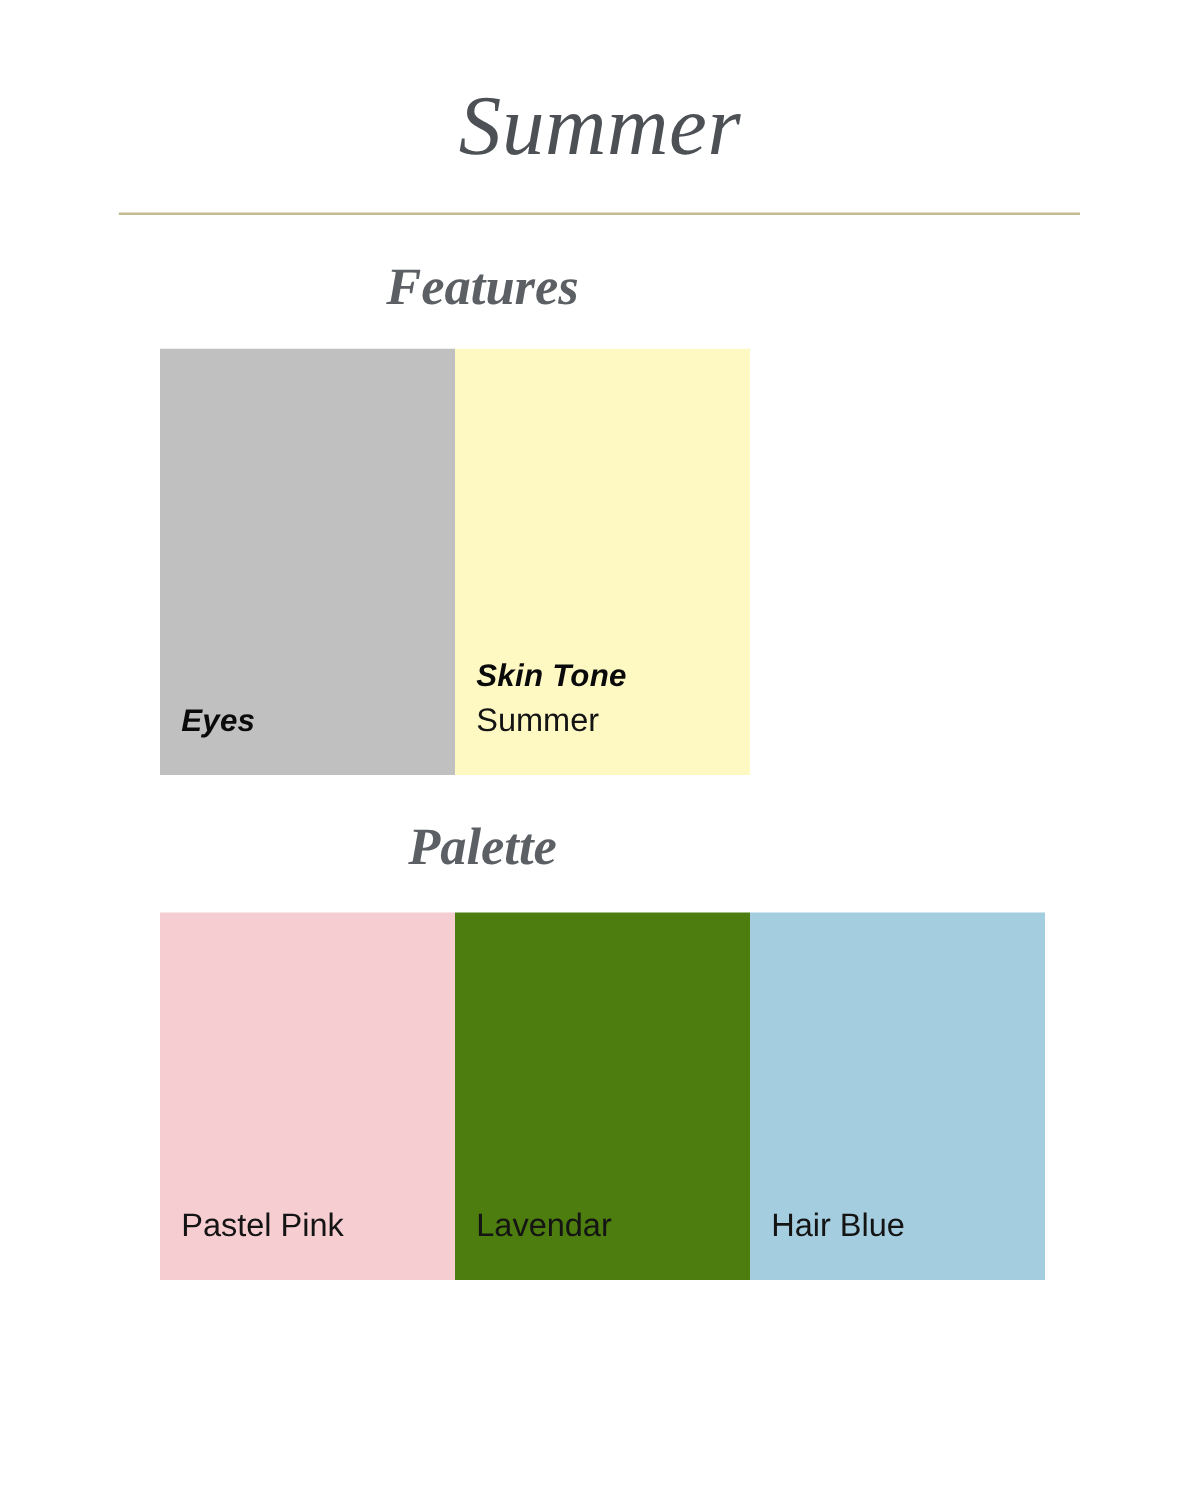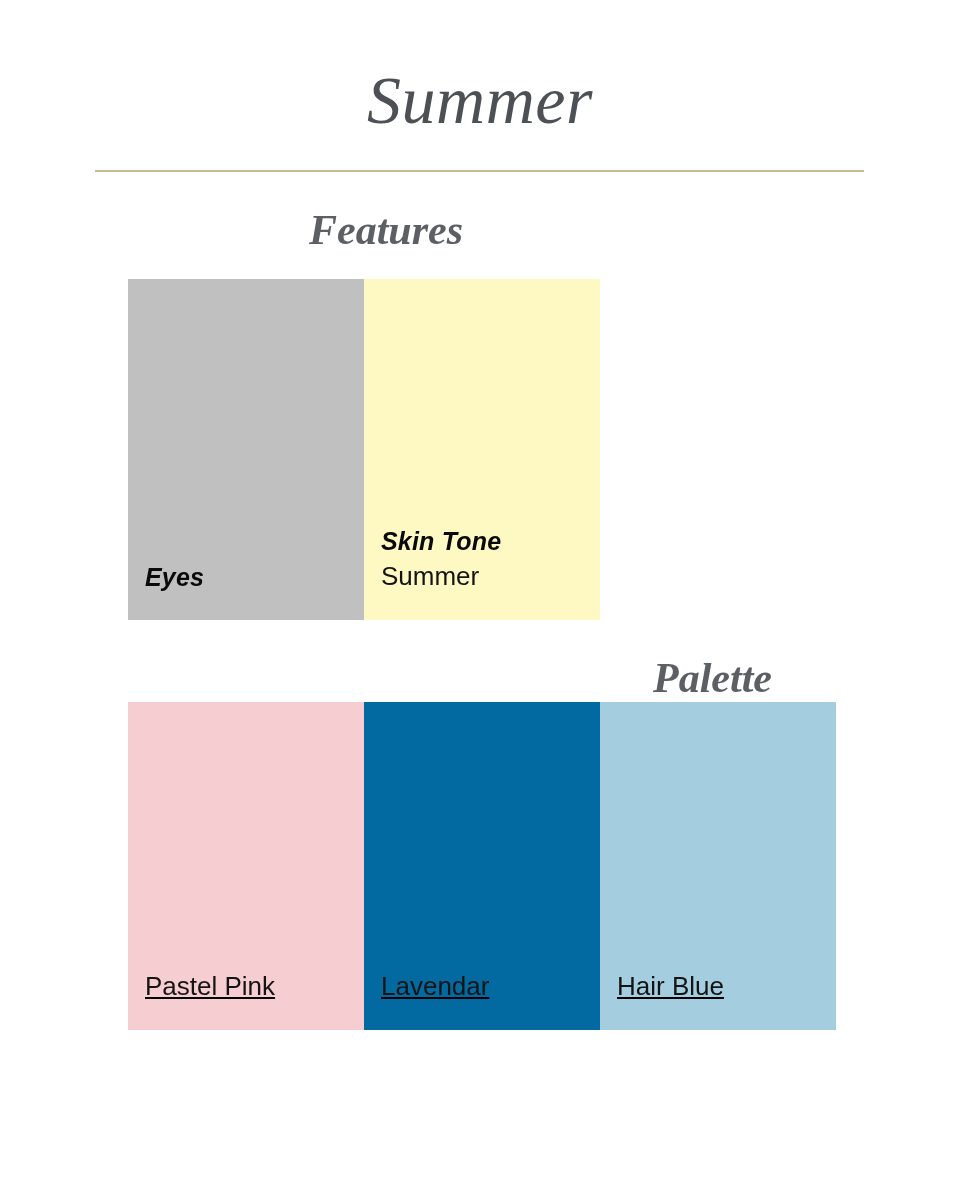"Palette" .section-heading.palette { text-align: right -> none }
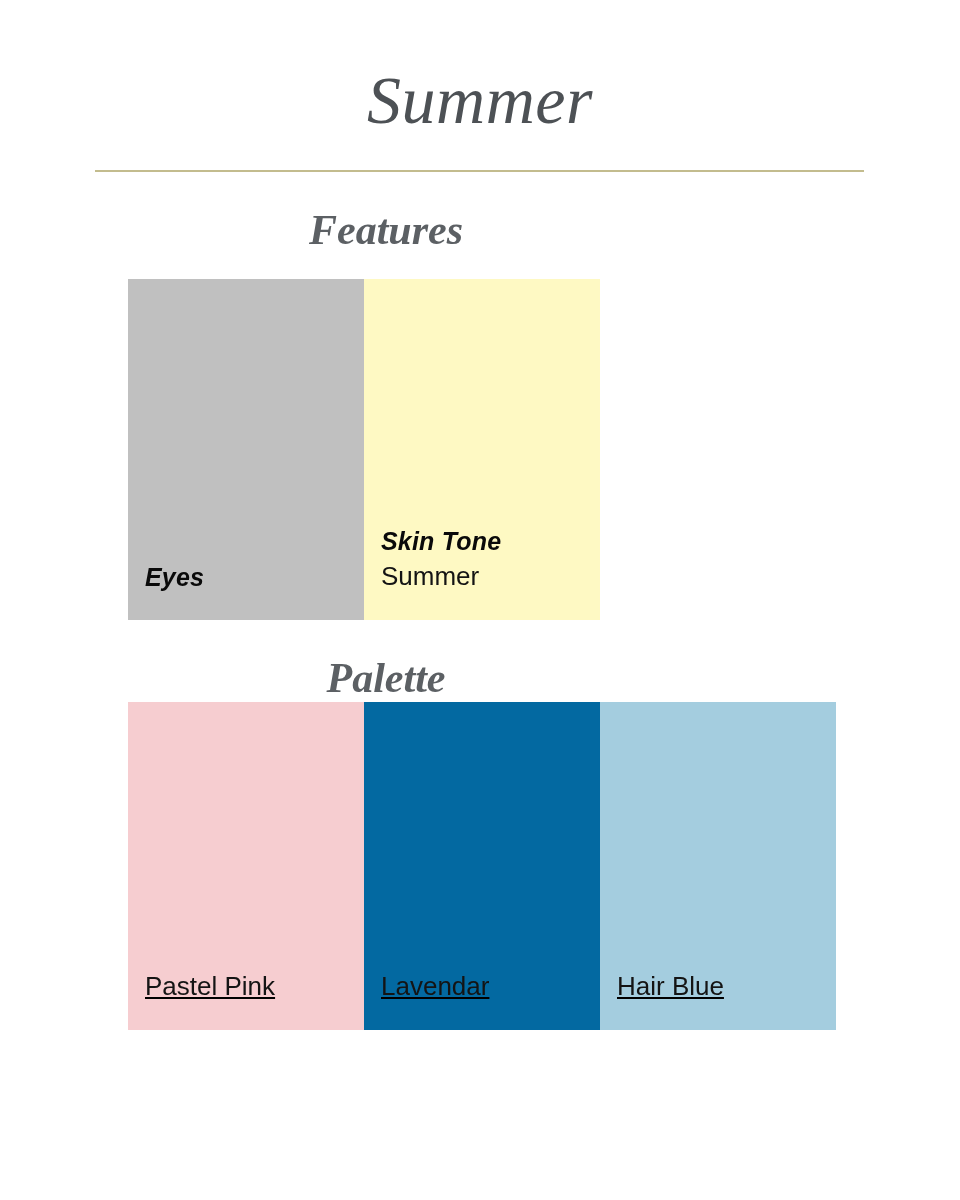"Pastel Pink" .grid.palette-grid { height: 328px -> 294px; text-decoration: underline -> none; top: 702px -> 730px }
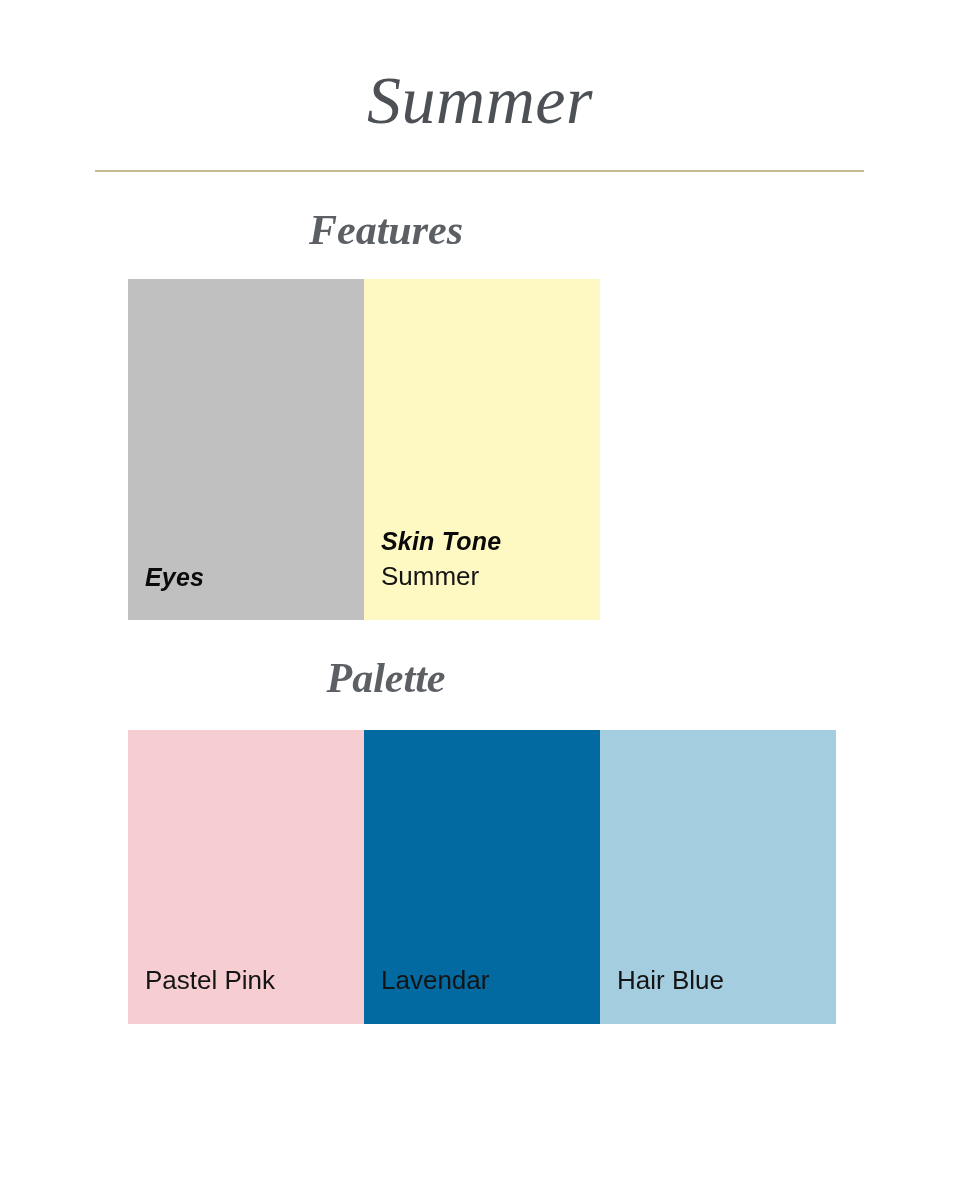"Lavendar" div.card { background-color: #0369a1 -> #4d7c0f }
